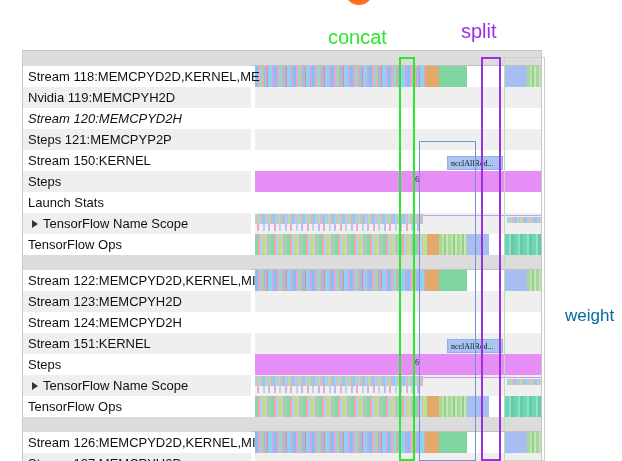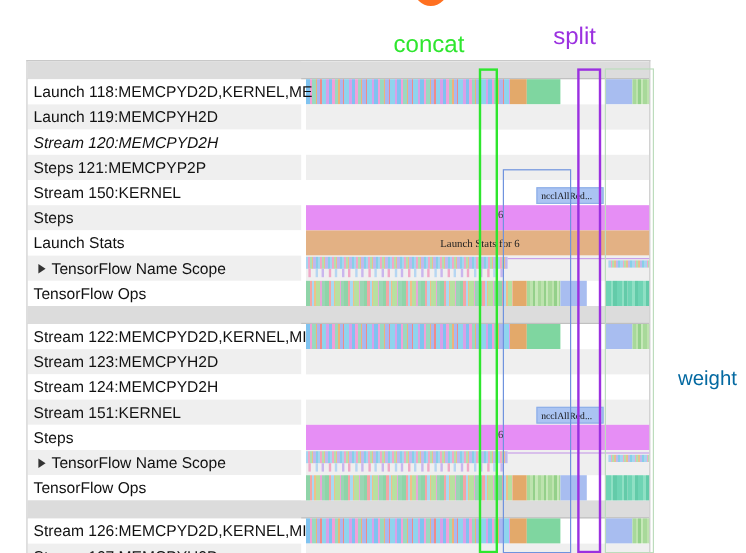"Launch 118:MEMCPYD2D,KERNEL,ME" div.row-label { text: Launch -> Stream }
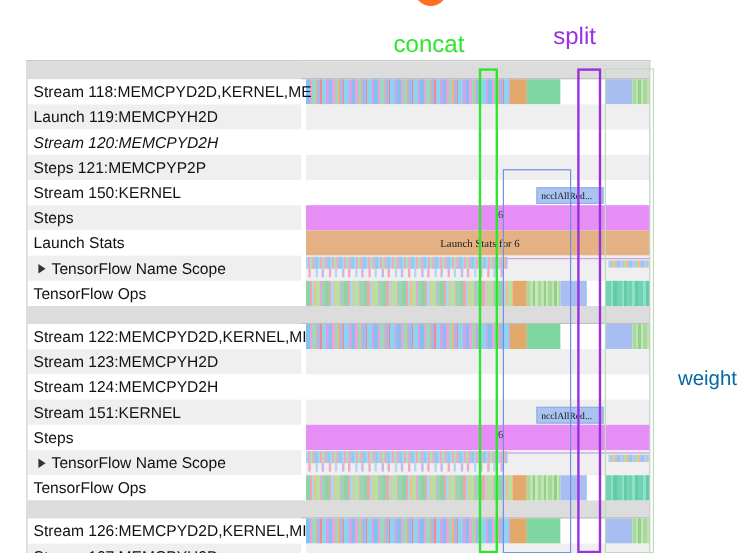"Launch 119:MEMCPYH2D" div.row-label { text: Launch -> Nvidia }
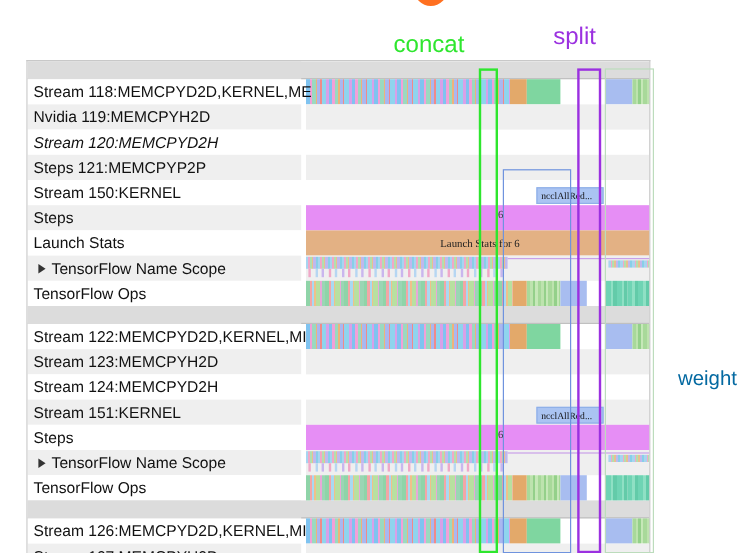"Launch Stats for 6" div.trow { html: <div> <div> <span>Launch Stats for 6</span> </div> </div> -> none }
